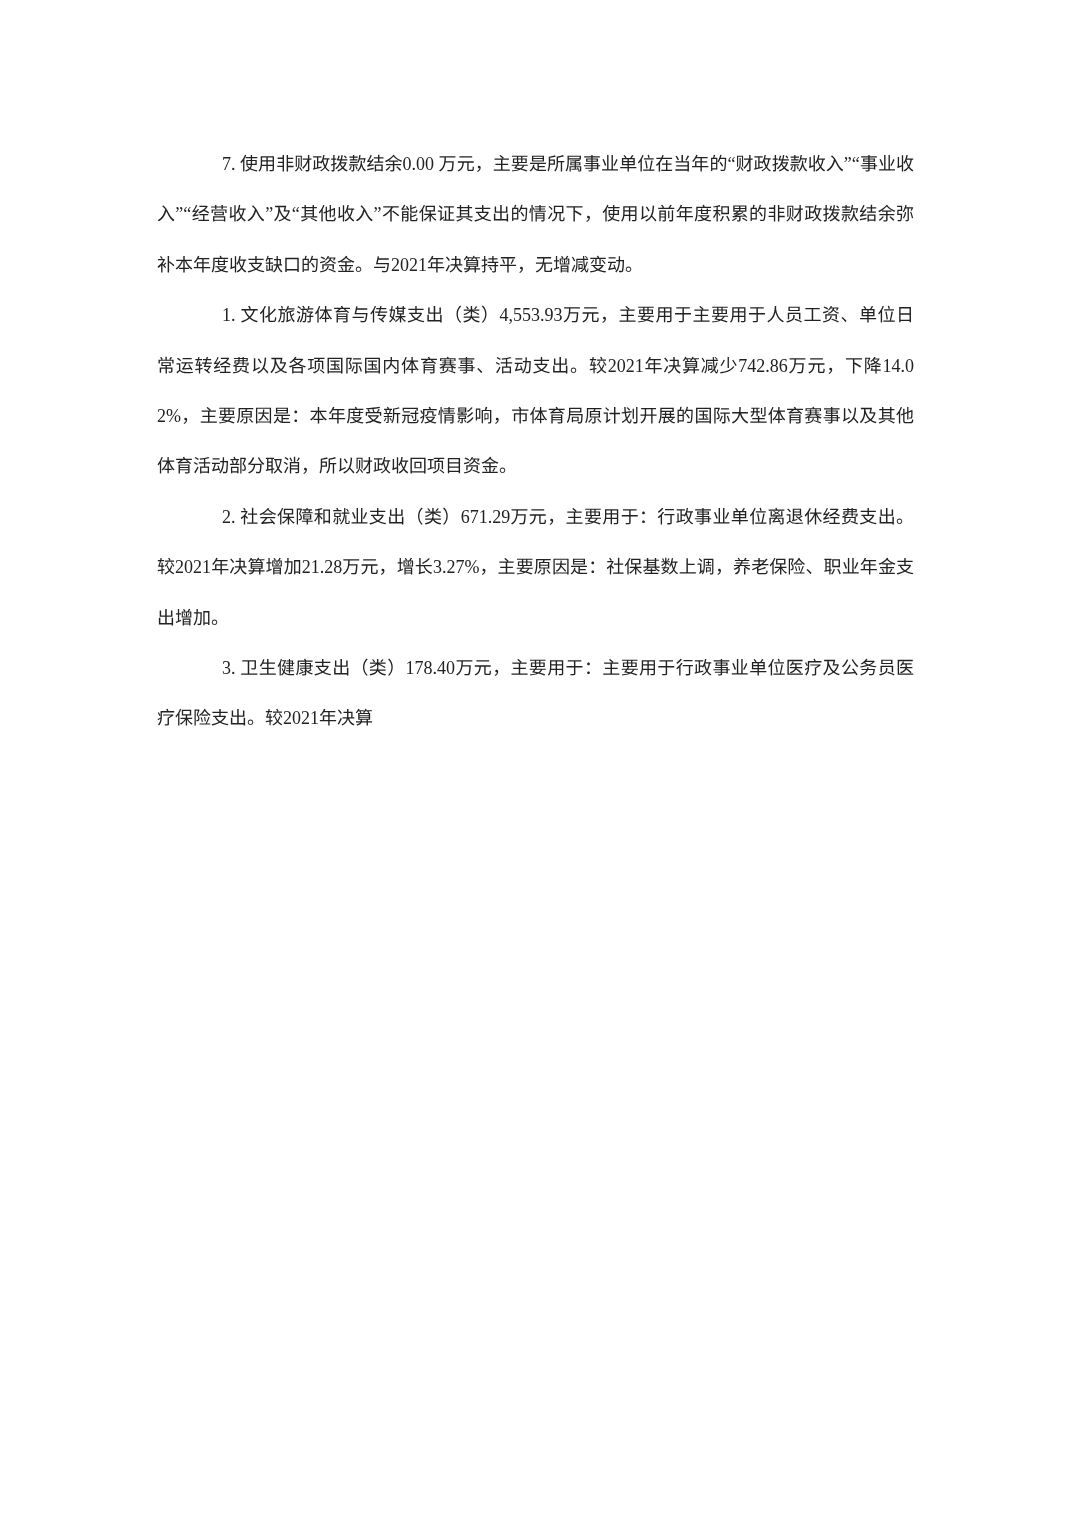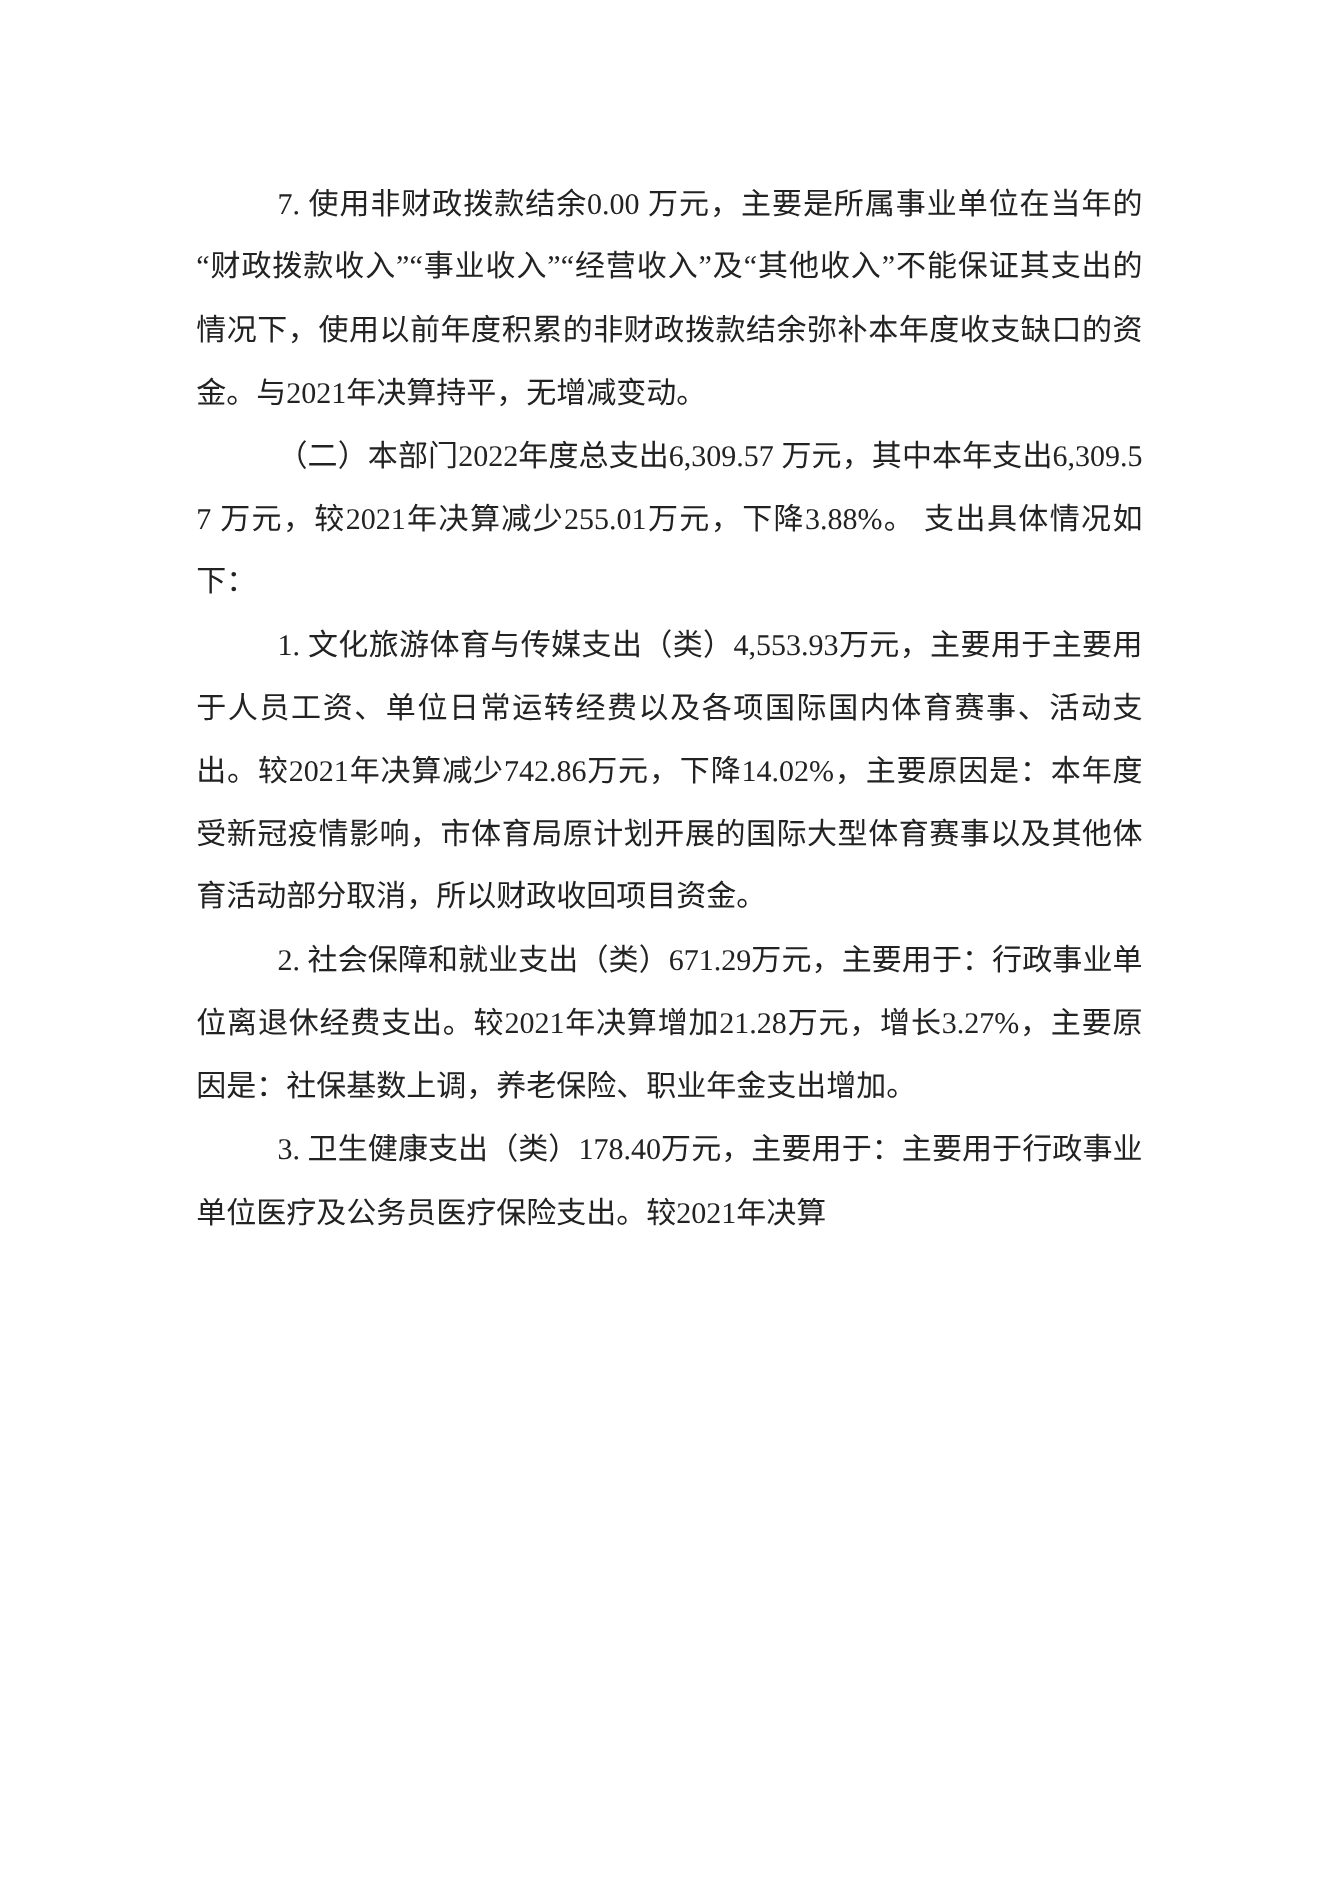"7. 使用非财政拨款结余0.00" .para { font-size: 24px -> 18px }
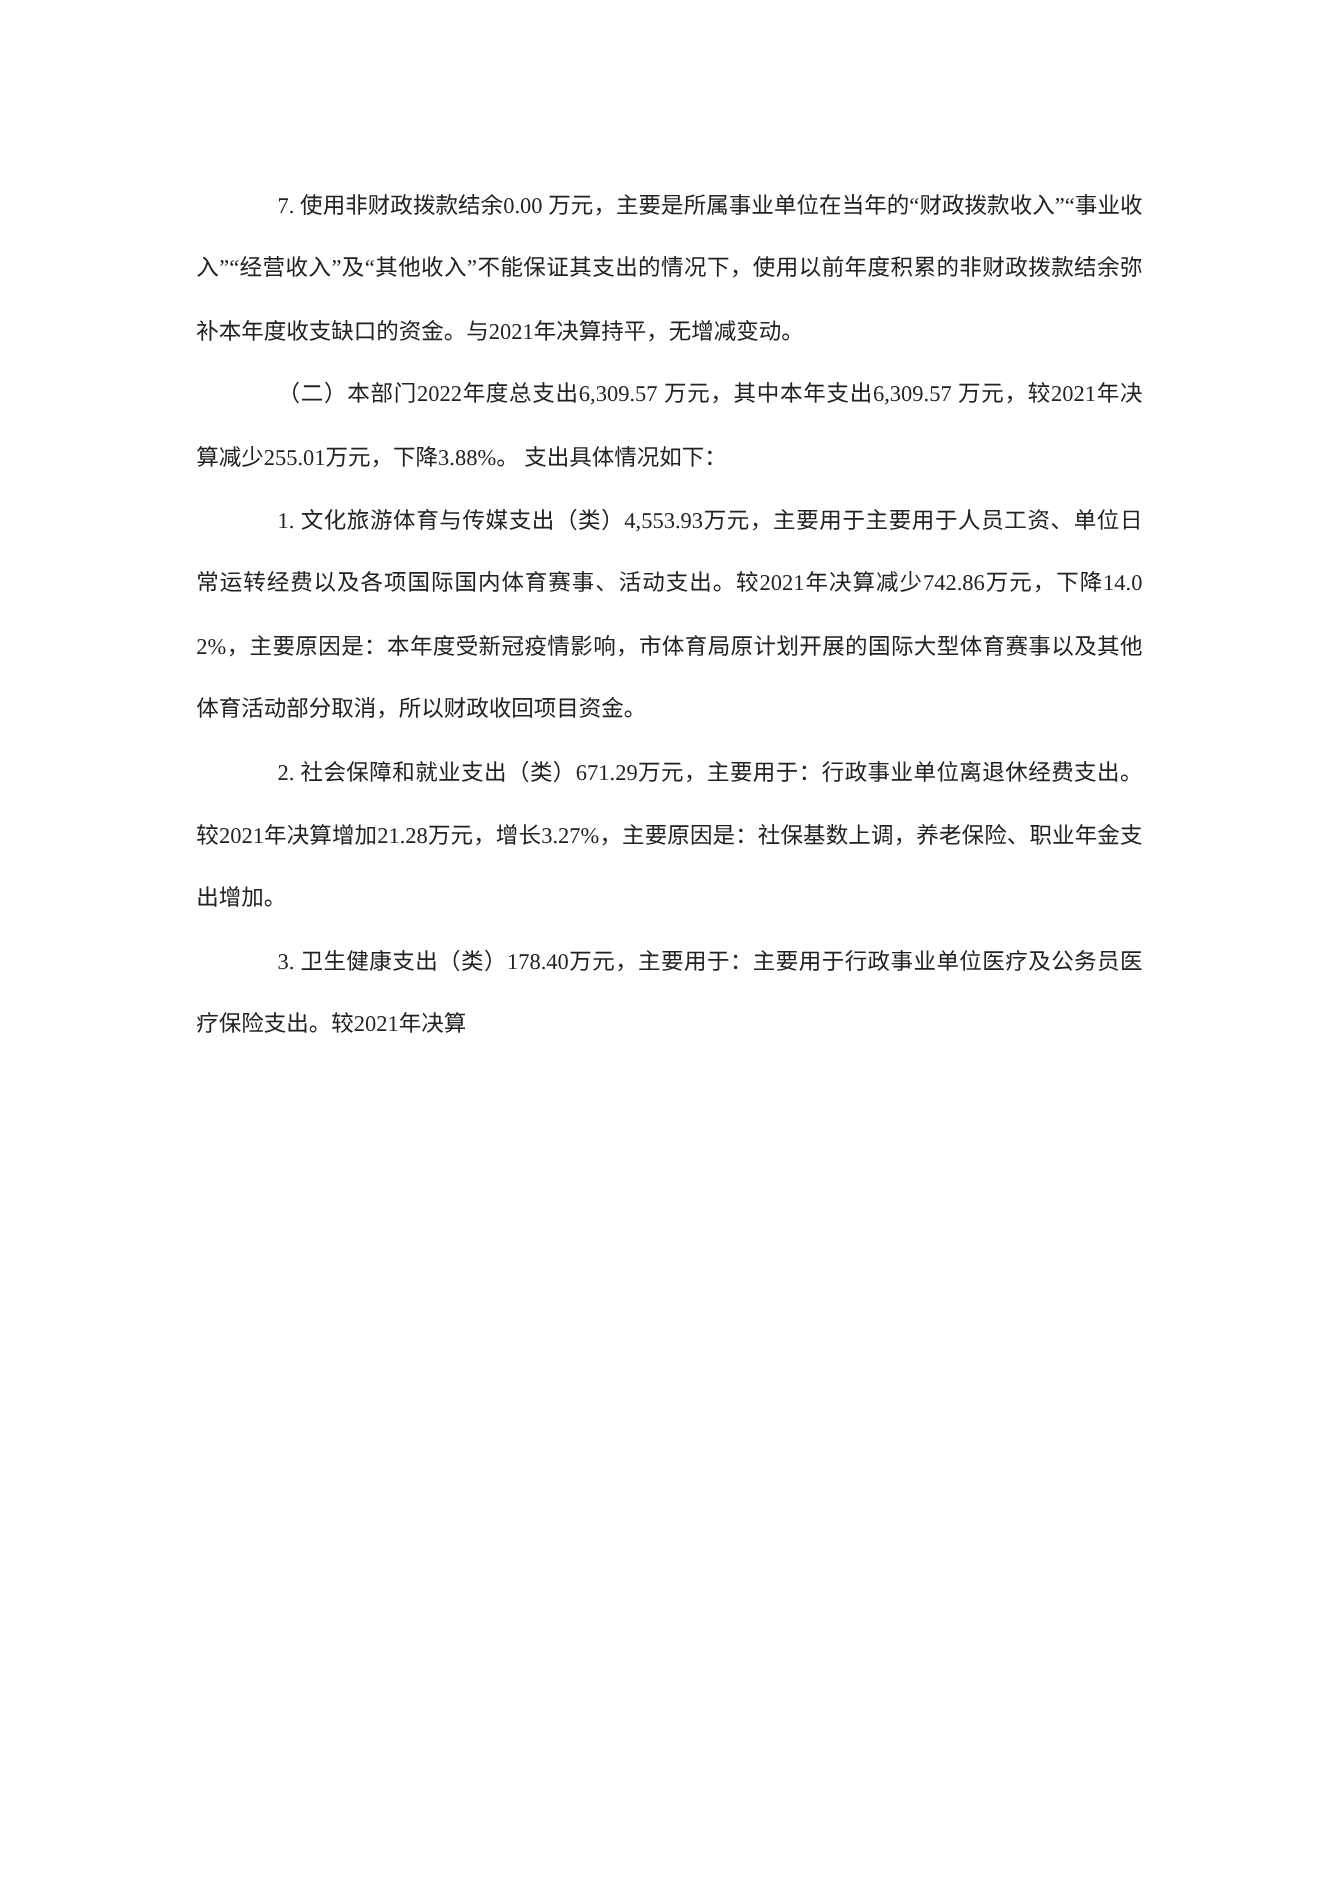"（二）本部门2022年度总支出6,309.57" p.para { html: <p>（二）本部门2022年度总支出6,309.57 万元，其中本年支出6,309.57 万元，较2021年决算减少255.01万元，下降3.88%。 支出具体情况如下：</p> -> none }
